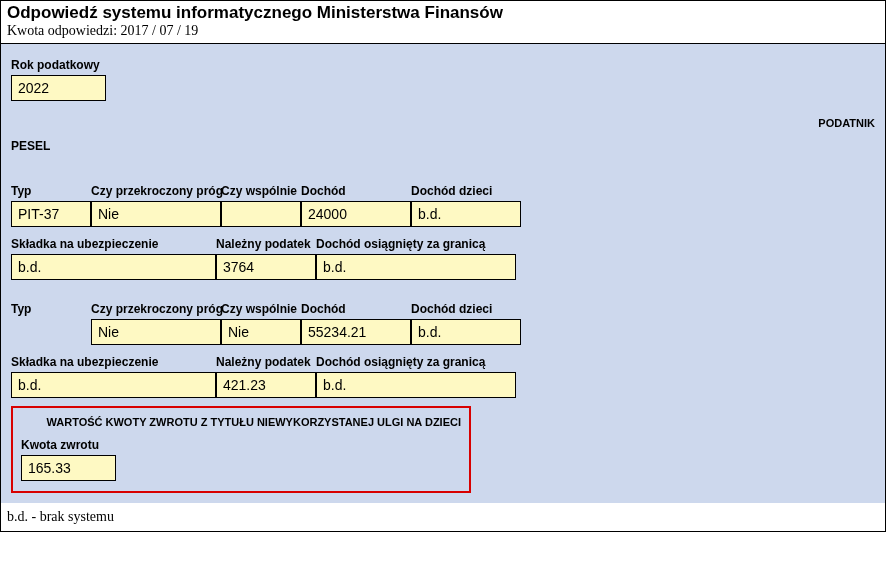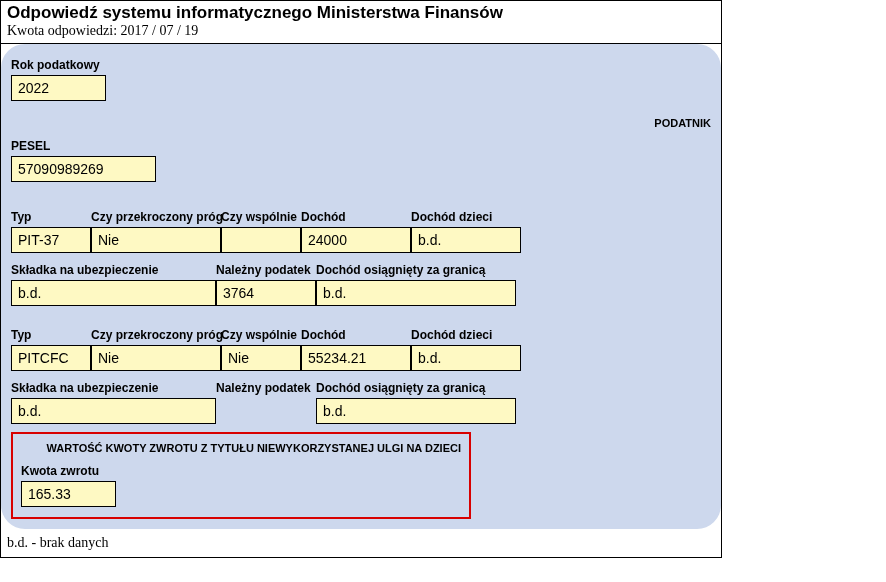"Odpowiedź systemu informatycznego" .outer { width: 722px -> 886px }
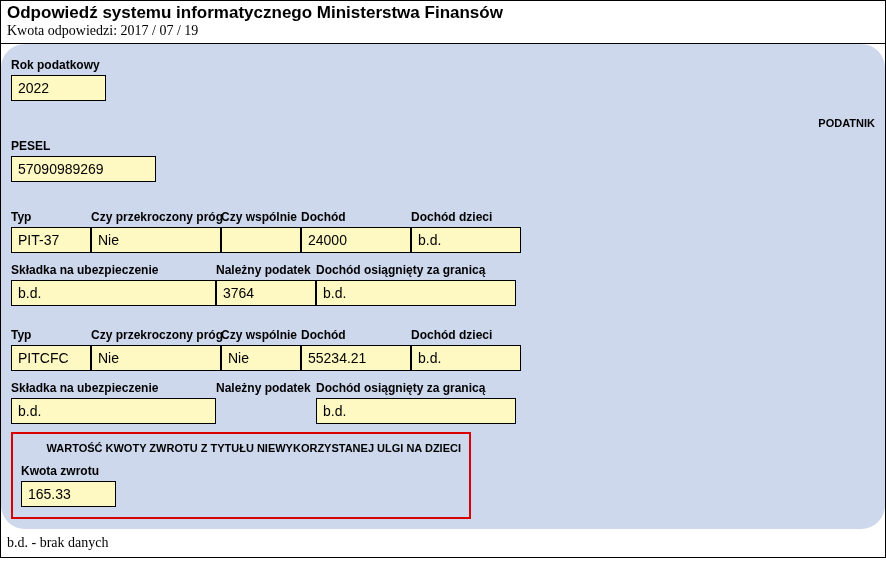"Rok podatkowy" .body-area { border-radius: 24px -> none }
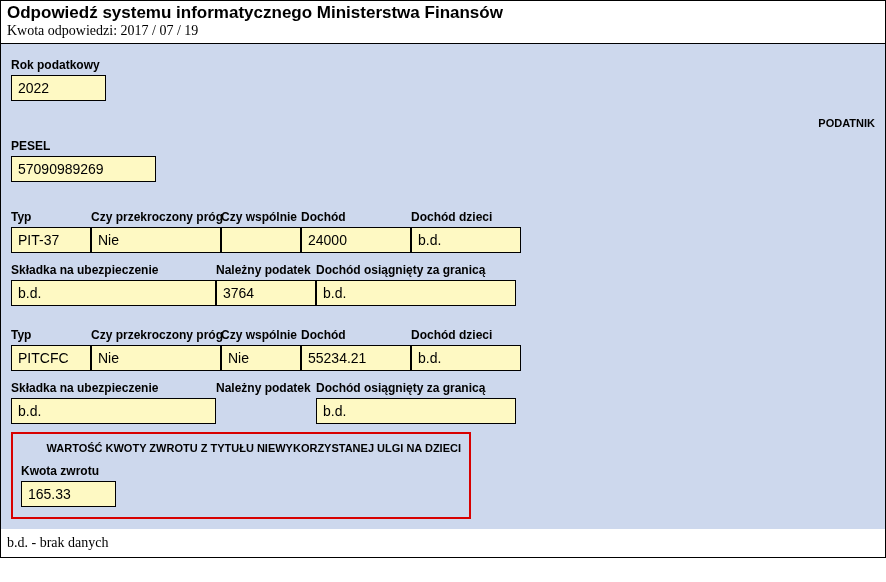"57090989269" div.field-box { html: <div>57090989269</div> -> none }
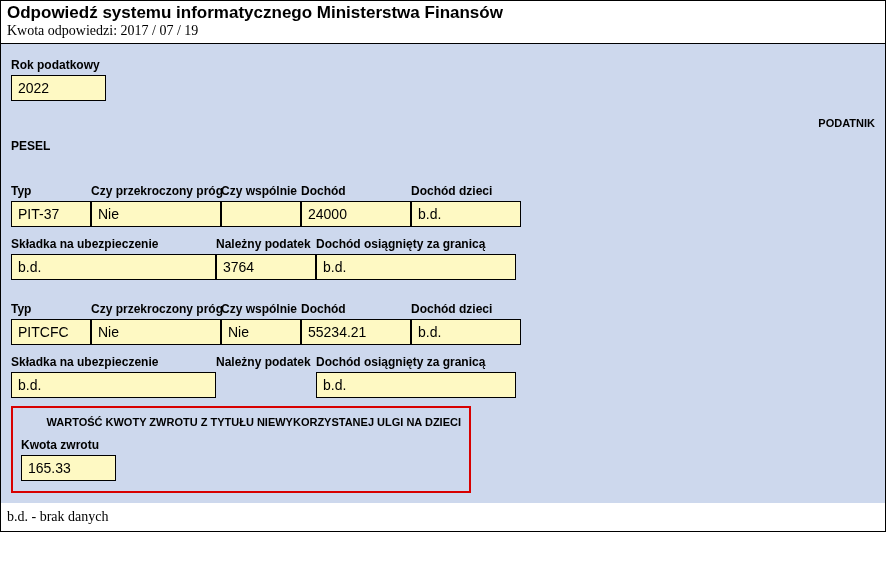"PITCFC" div.field-box { html: <div>PITCFC</div> -> none }
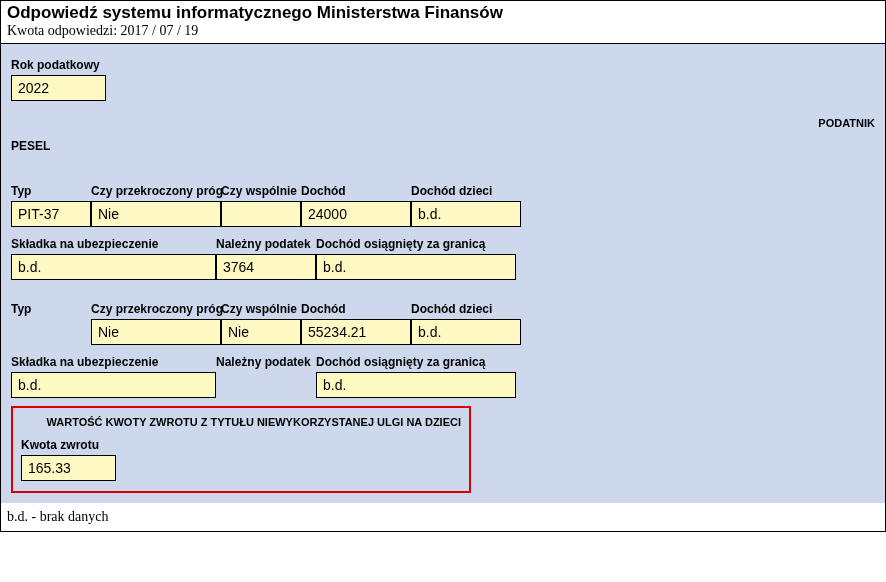"421.23" div.field-box { html: none -> <div>421.23</div> }
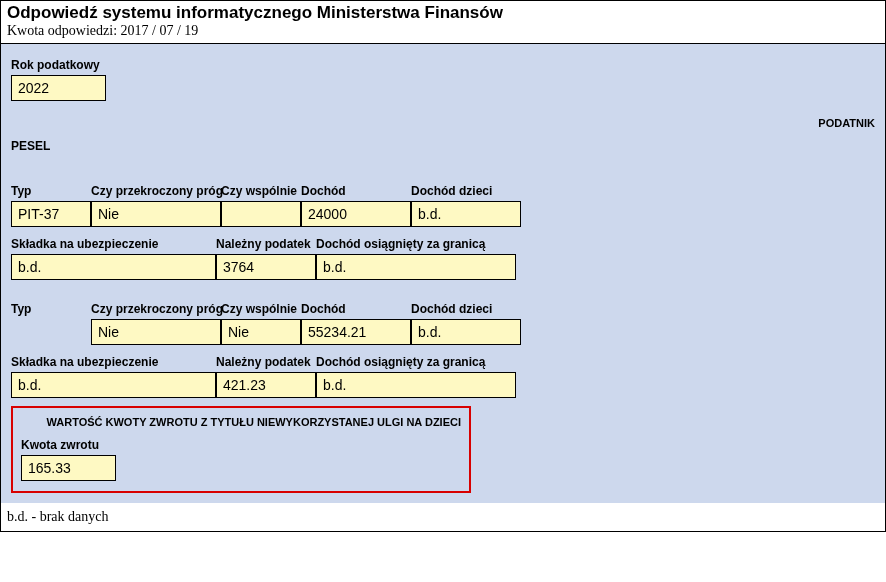"b.d. - brak danych" div.footer { text: danych -> systemu }
